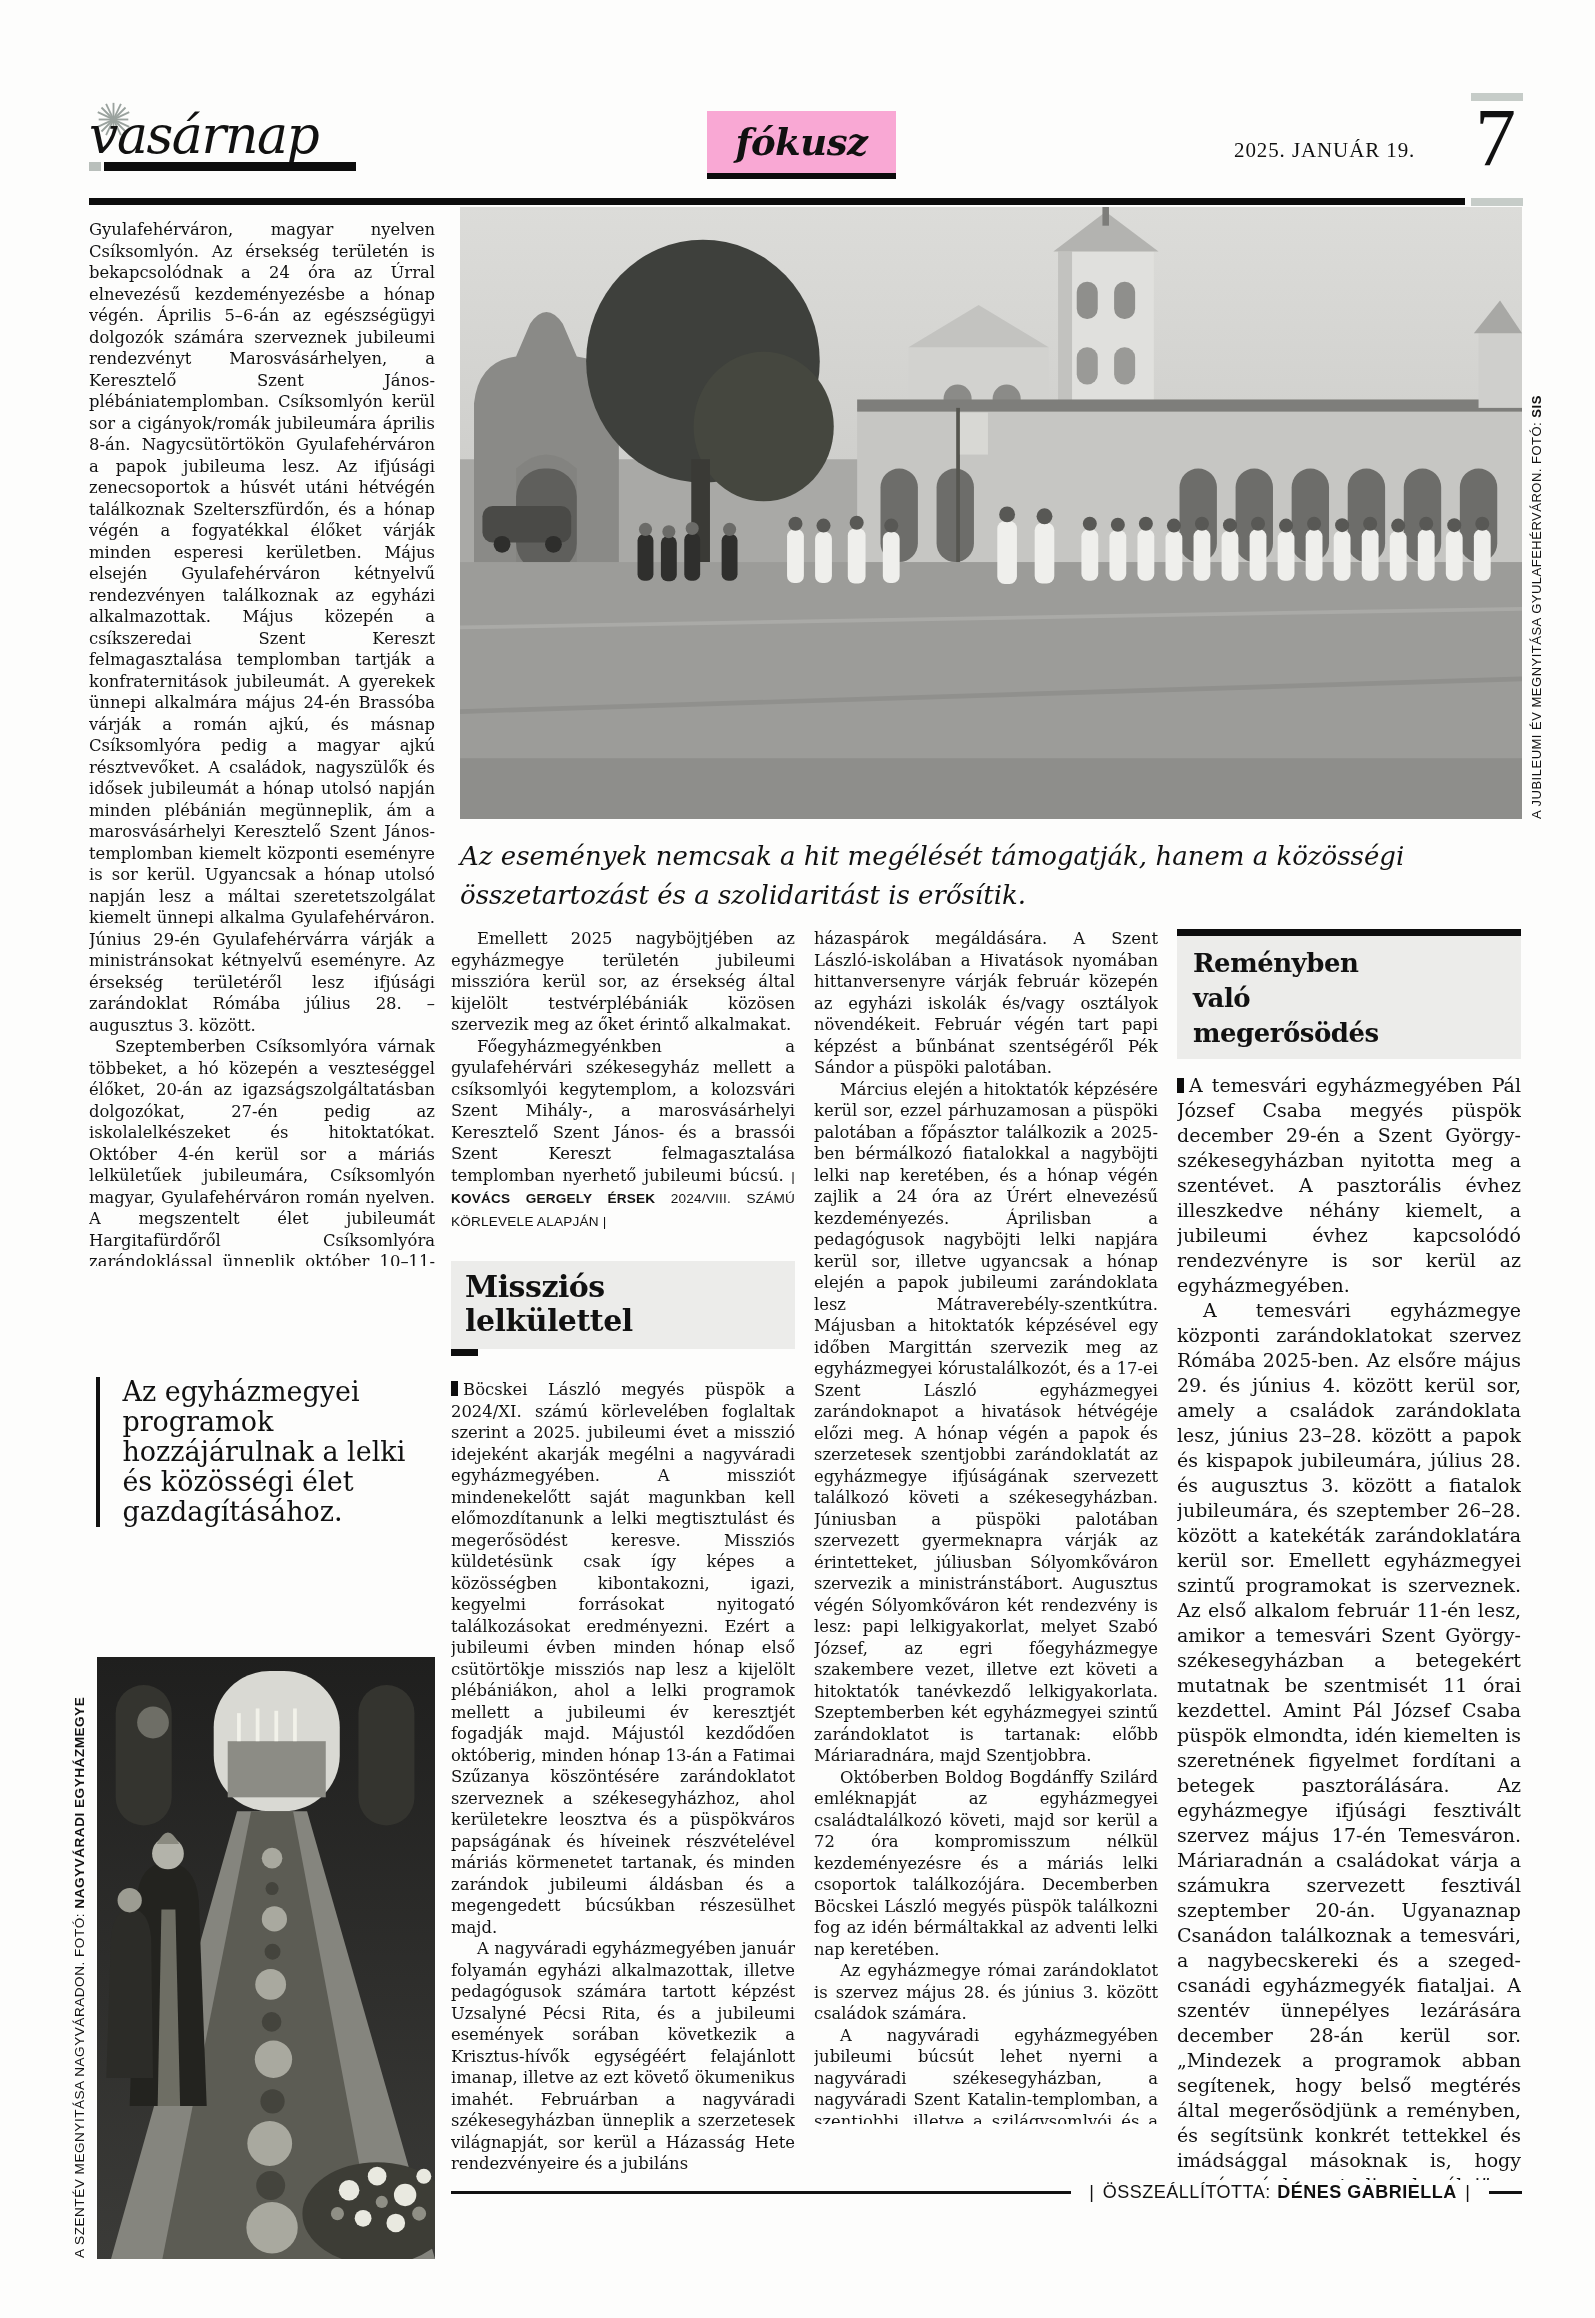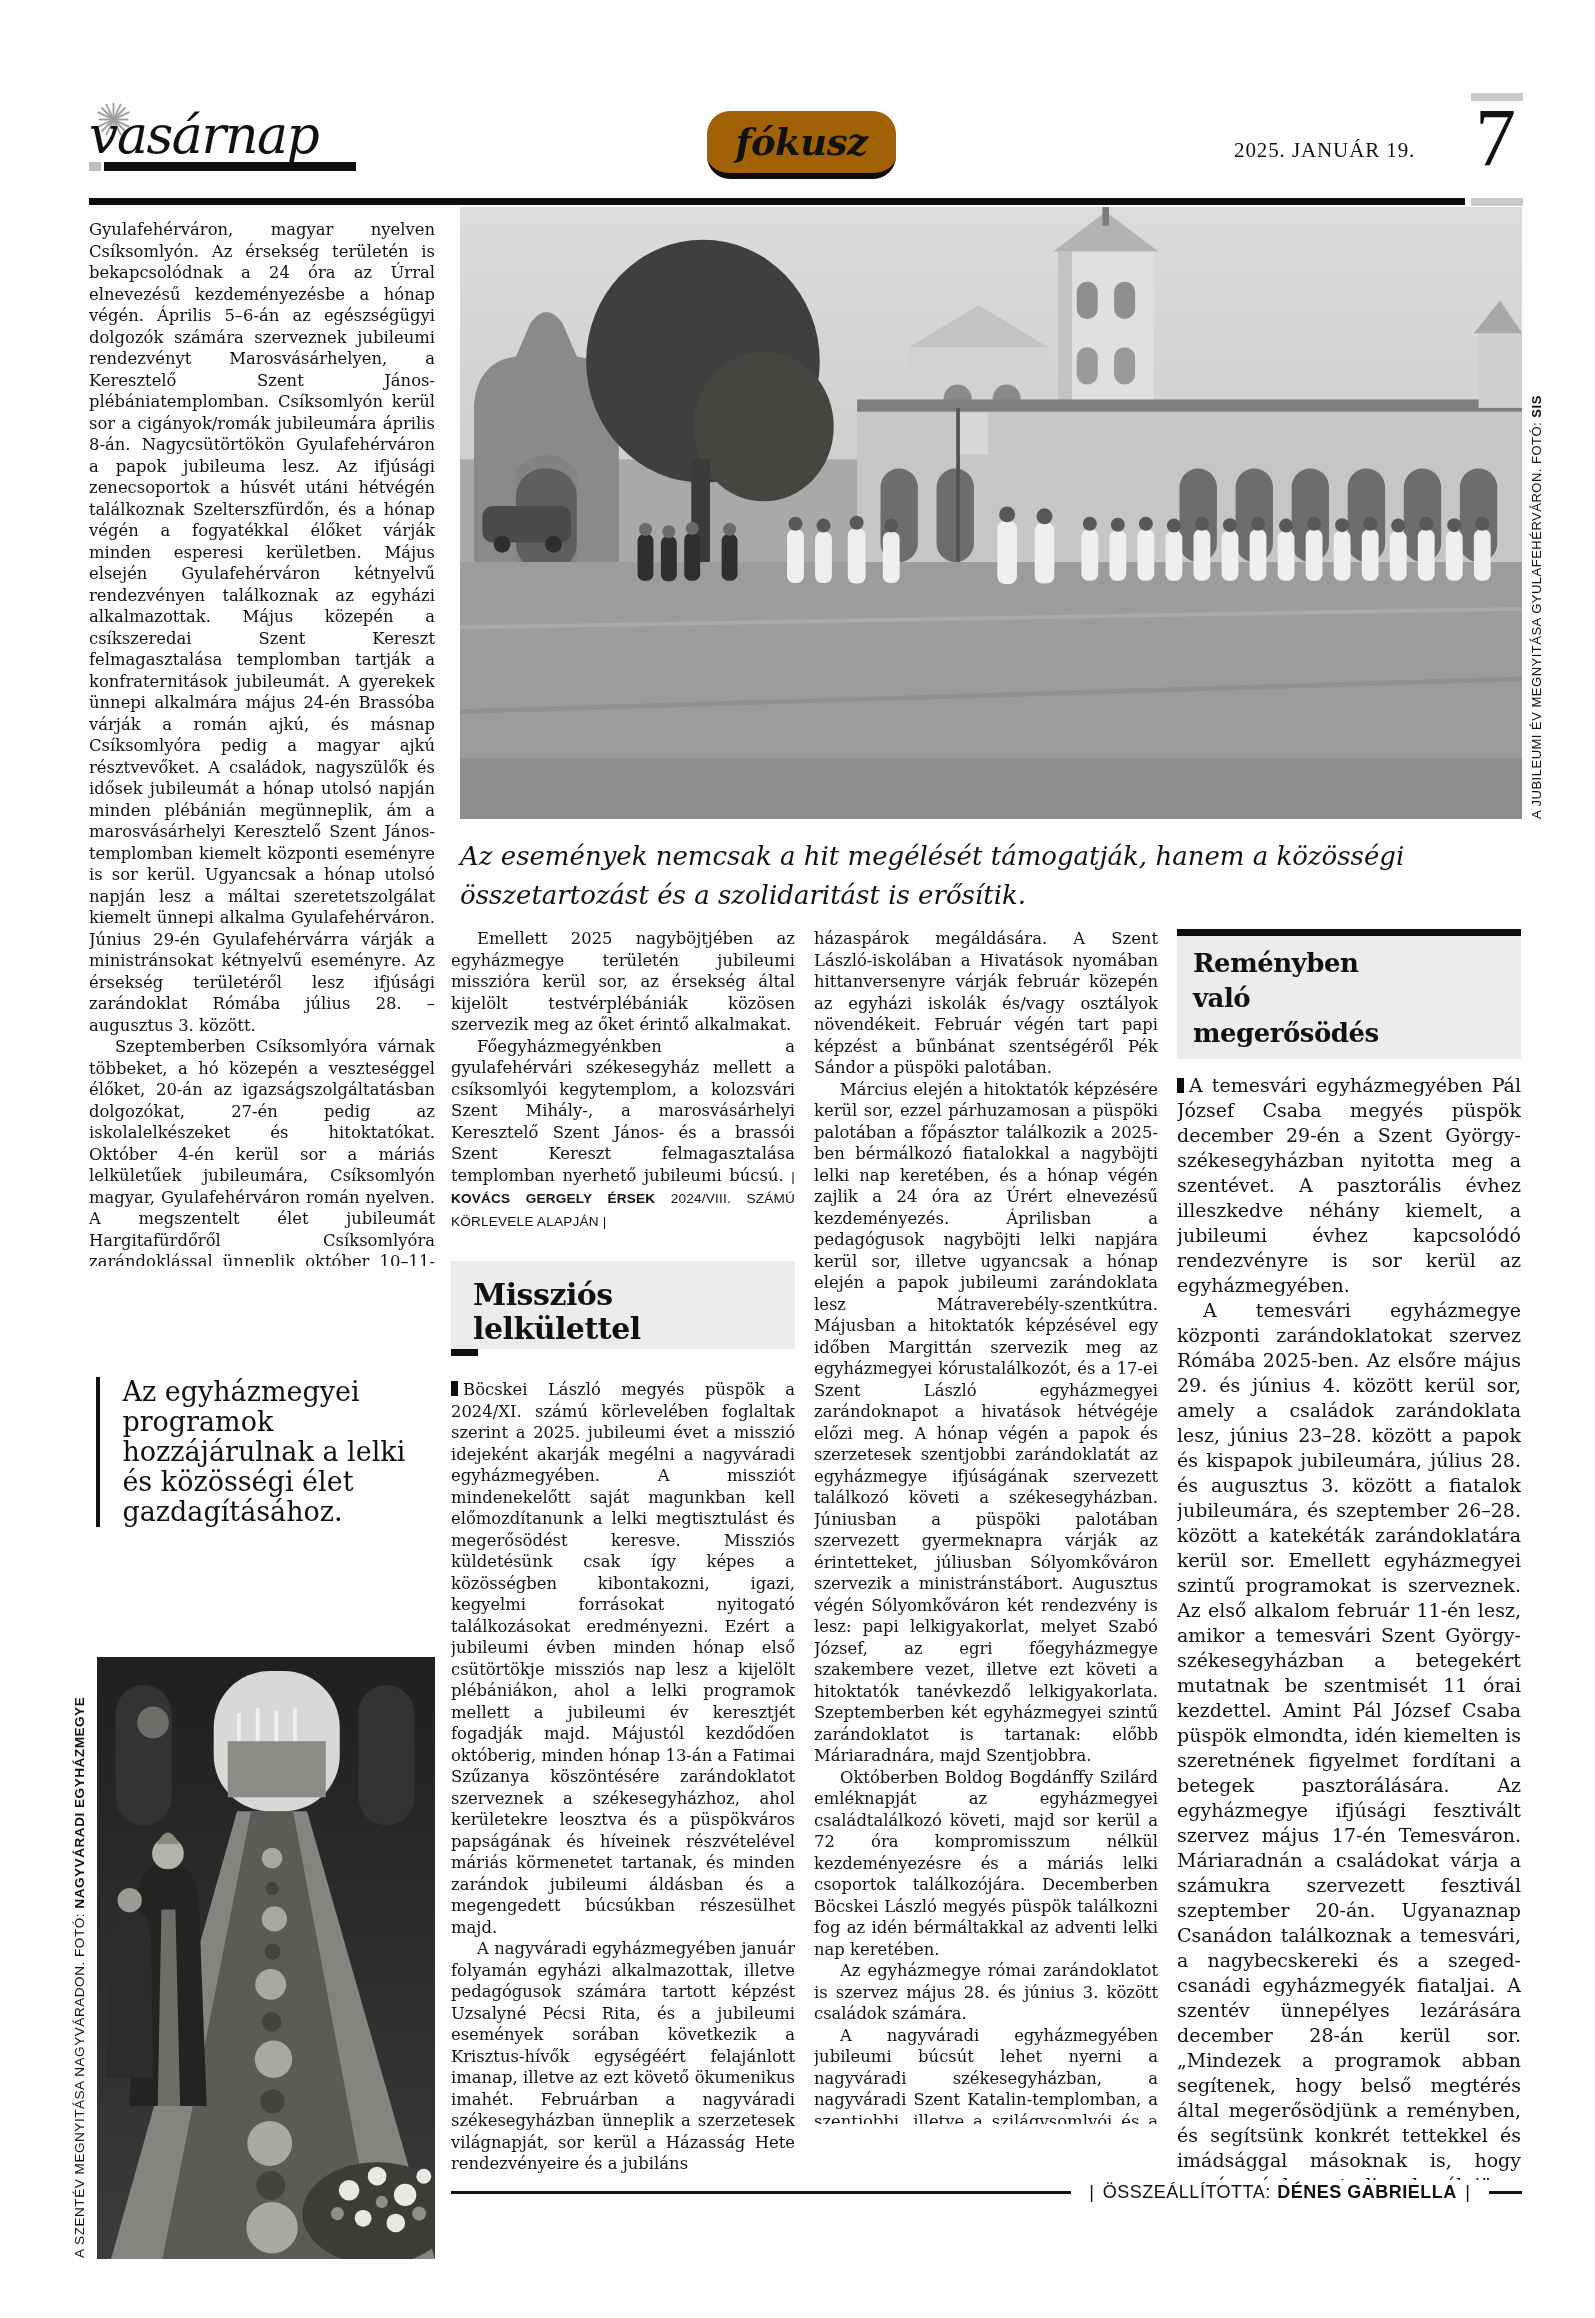"fókusz" #section-box { background: #a16207 -> #f9a8d4; border-radius: 23px -> none }
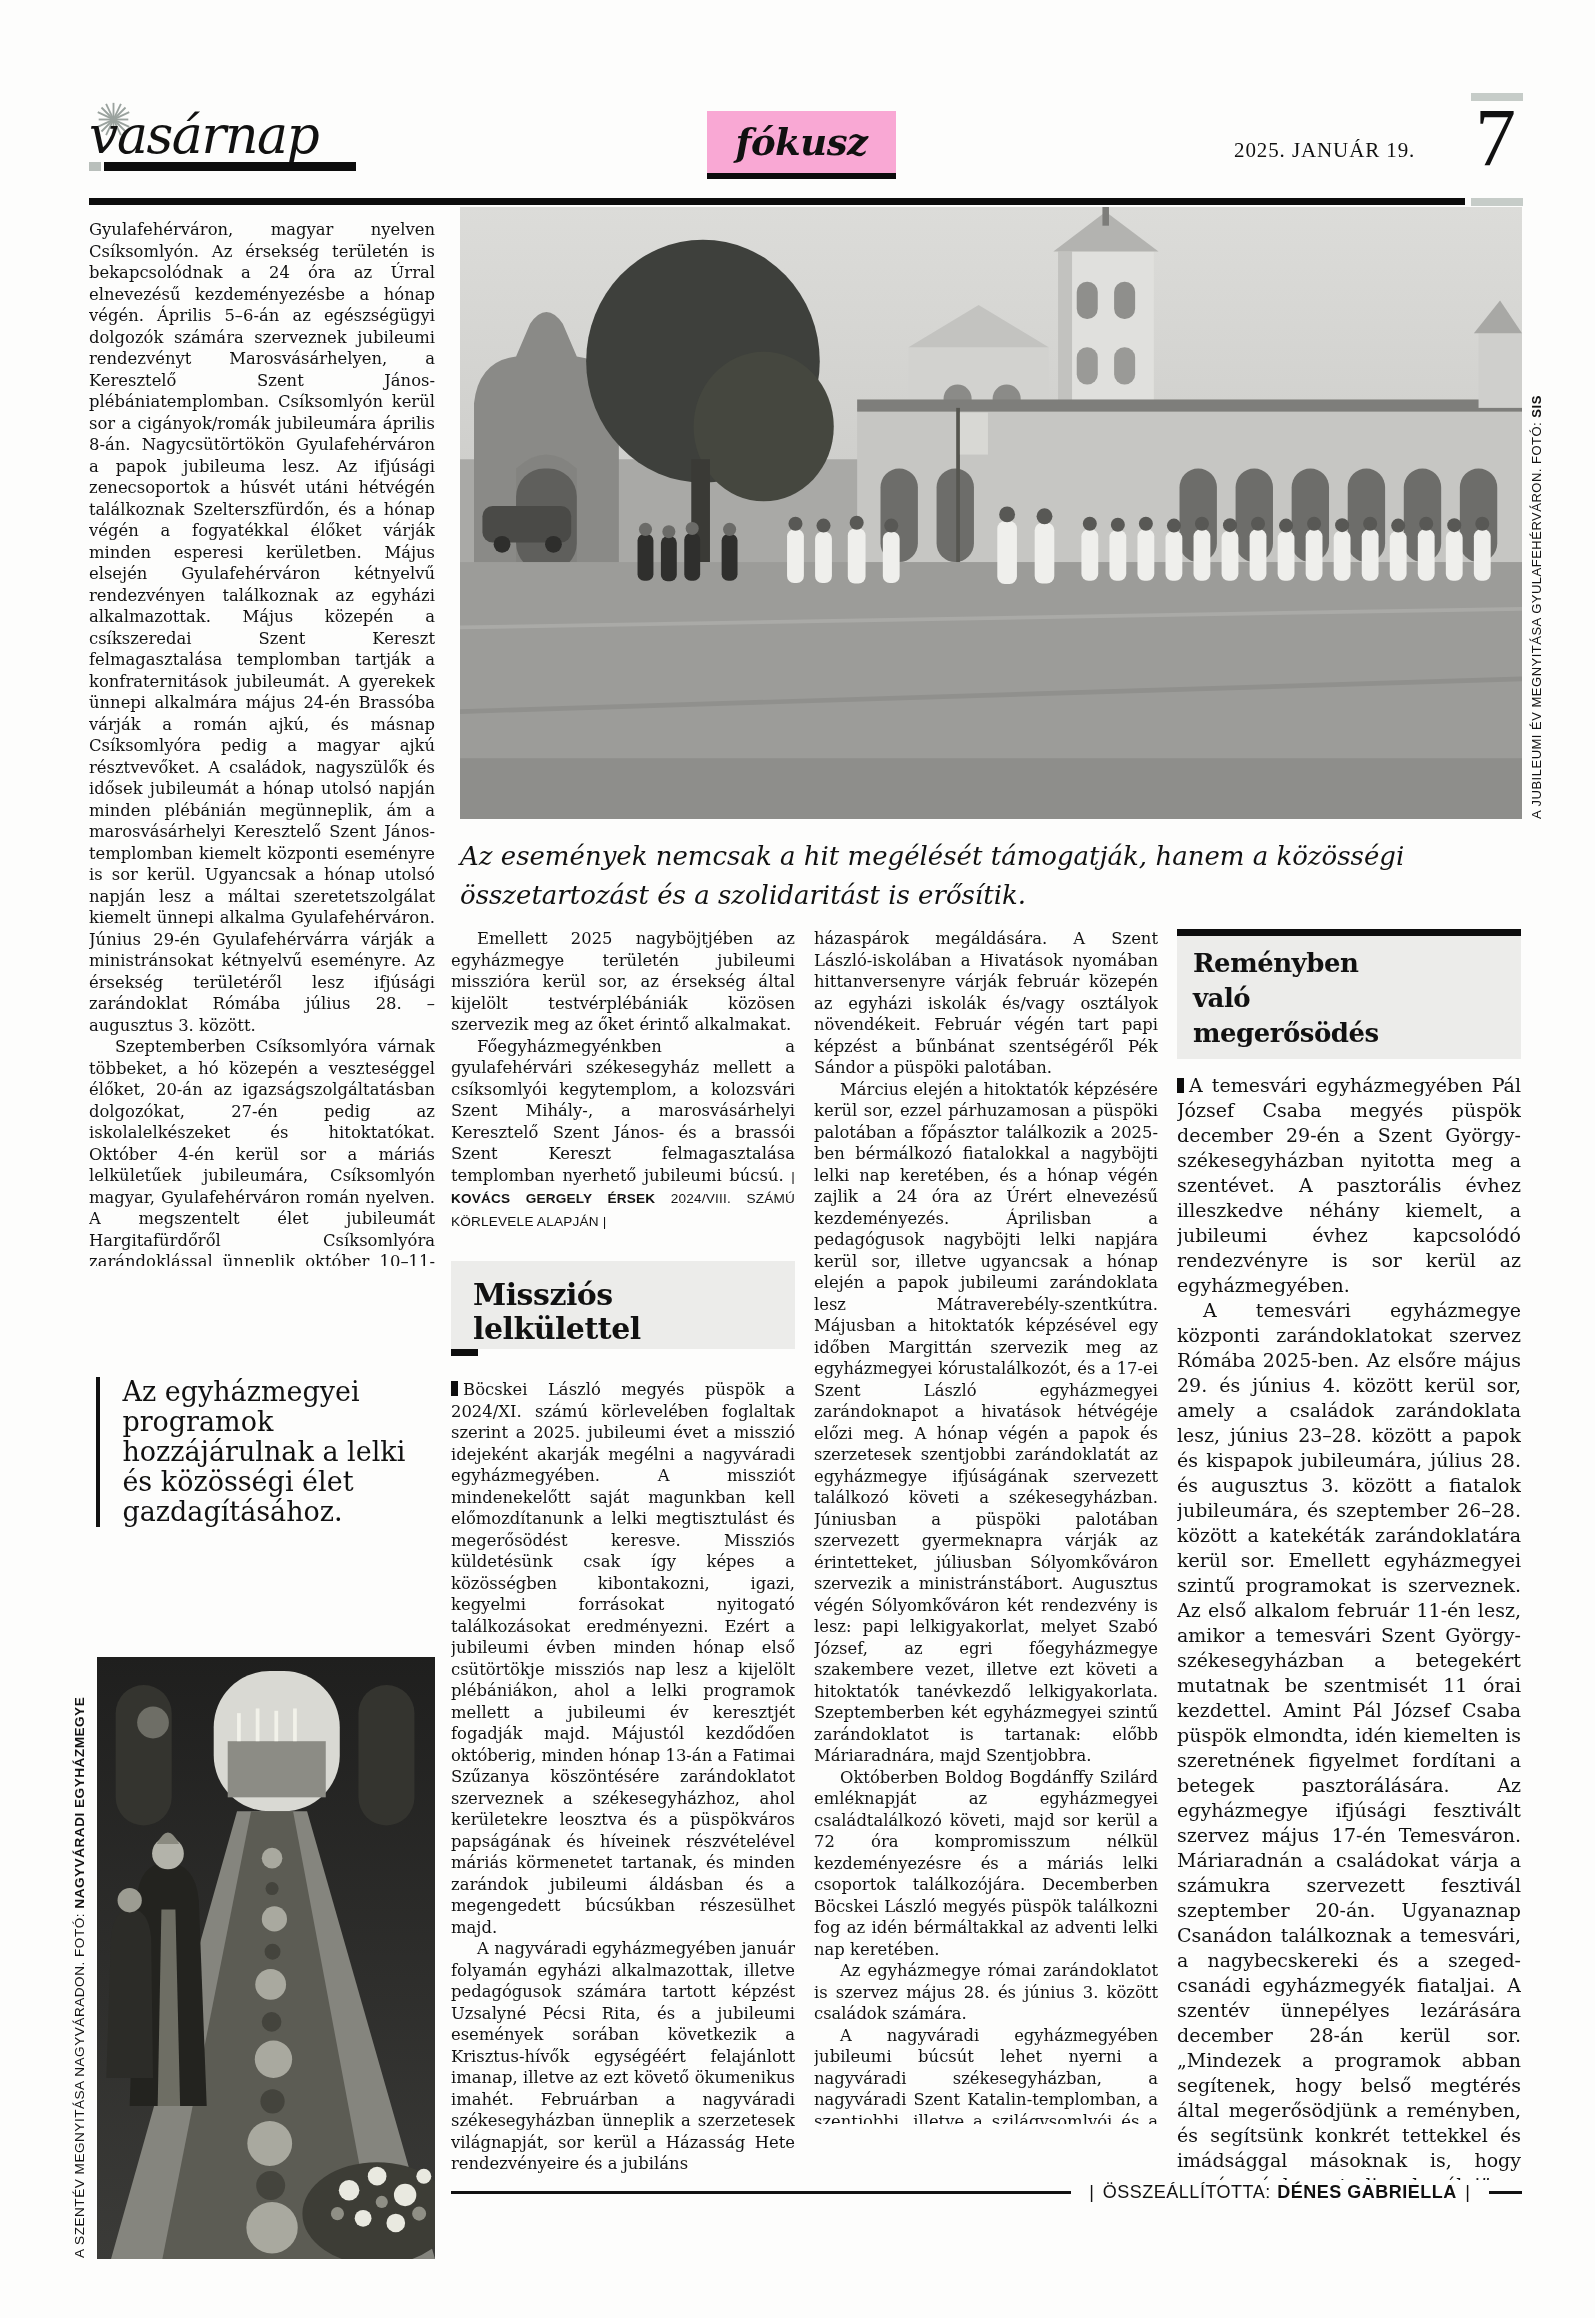"Missziós lelkülettel" #h2box h2 { margin: 8px -> 0 }
